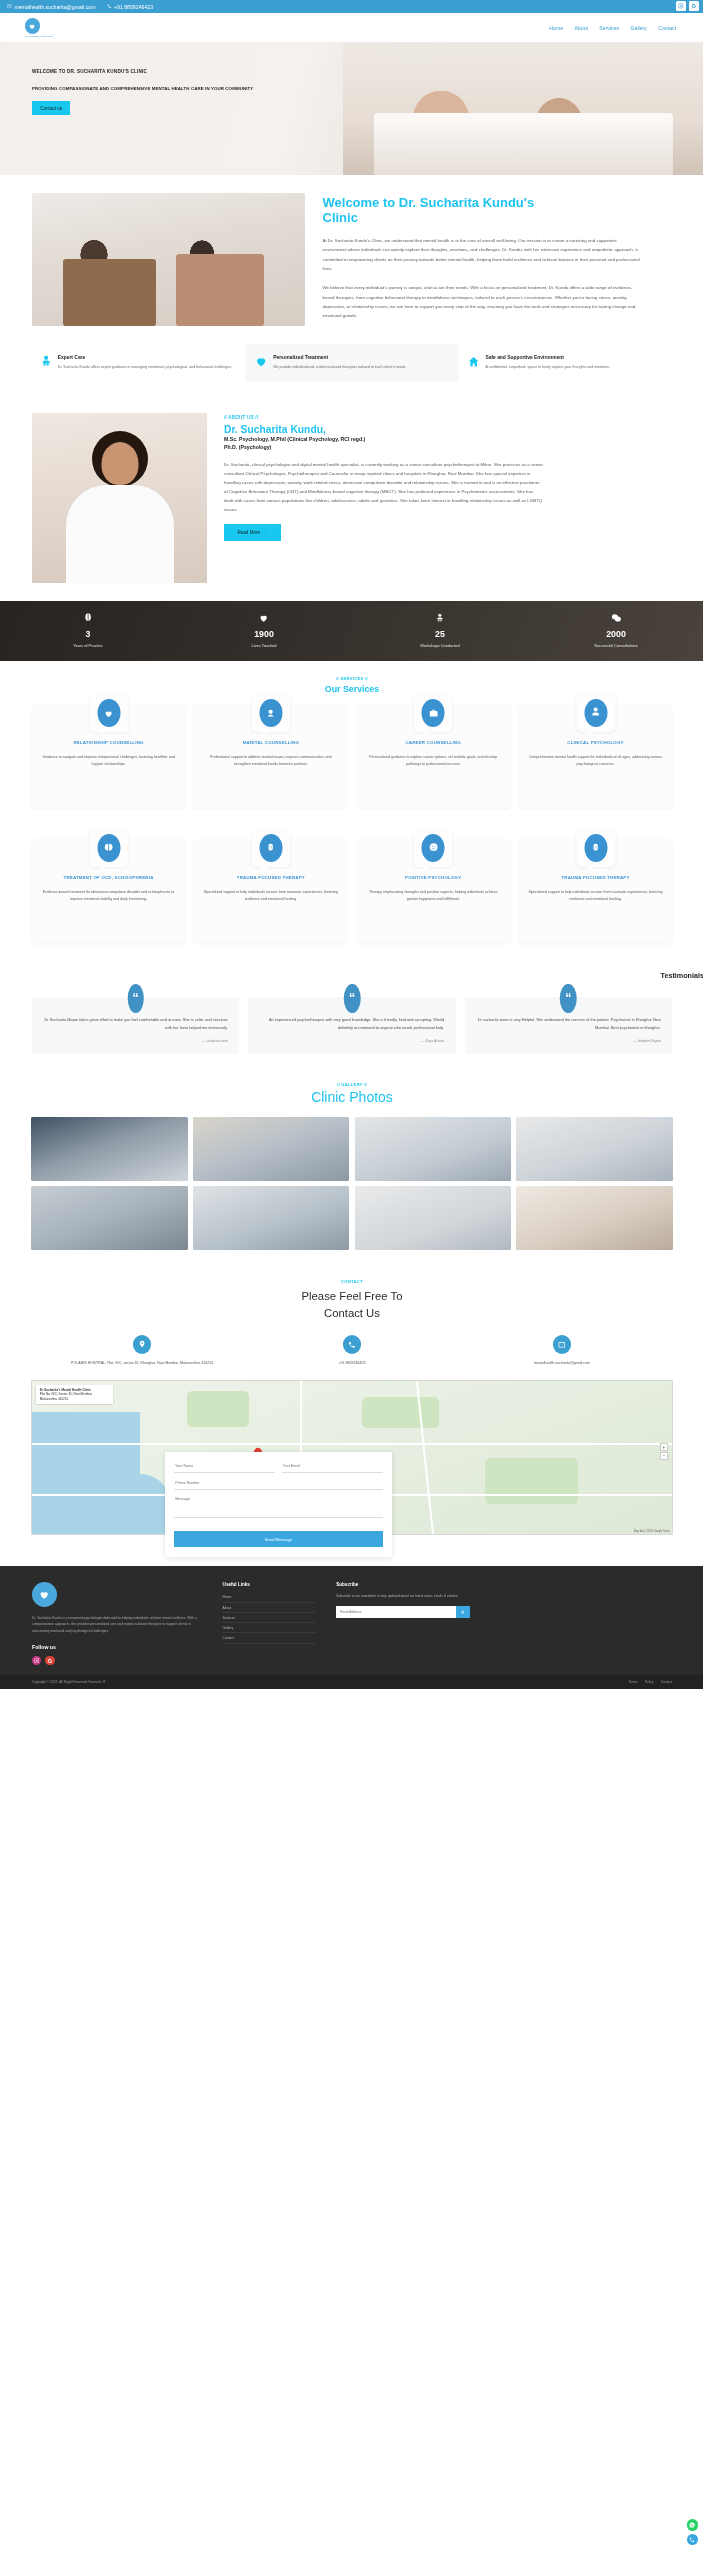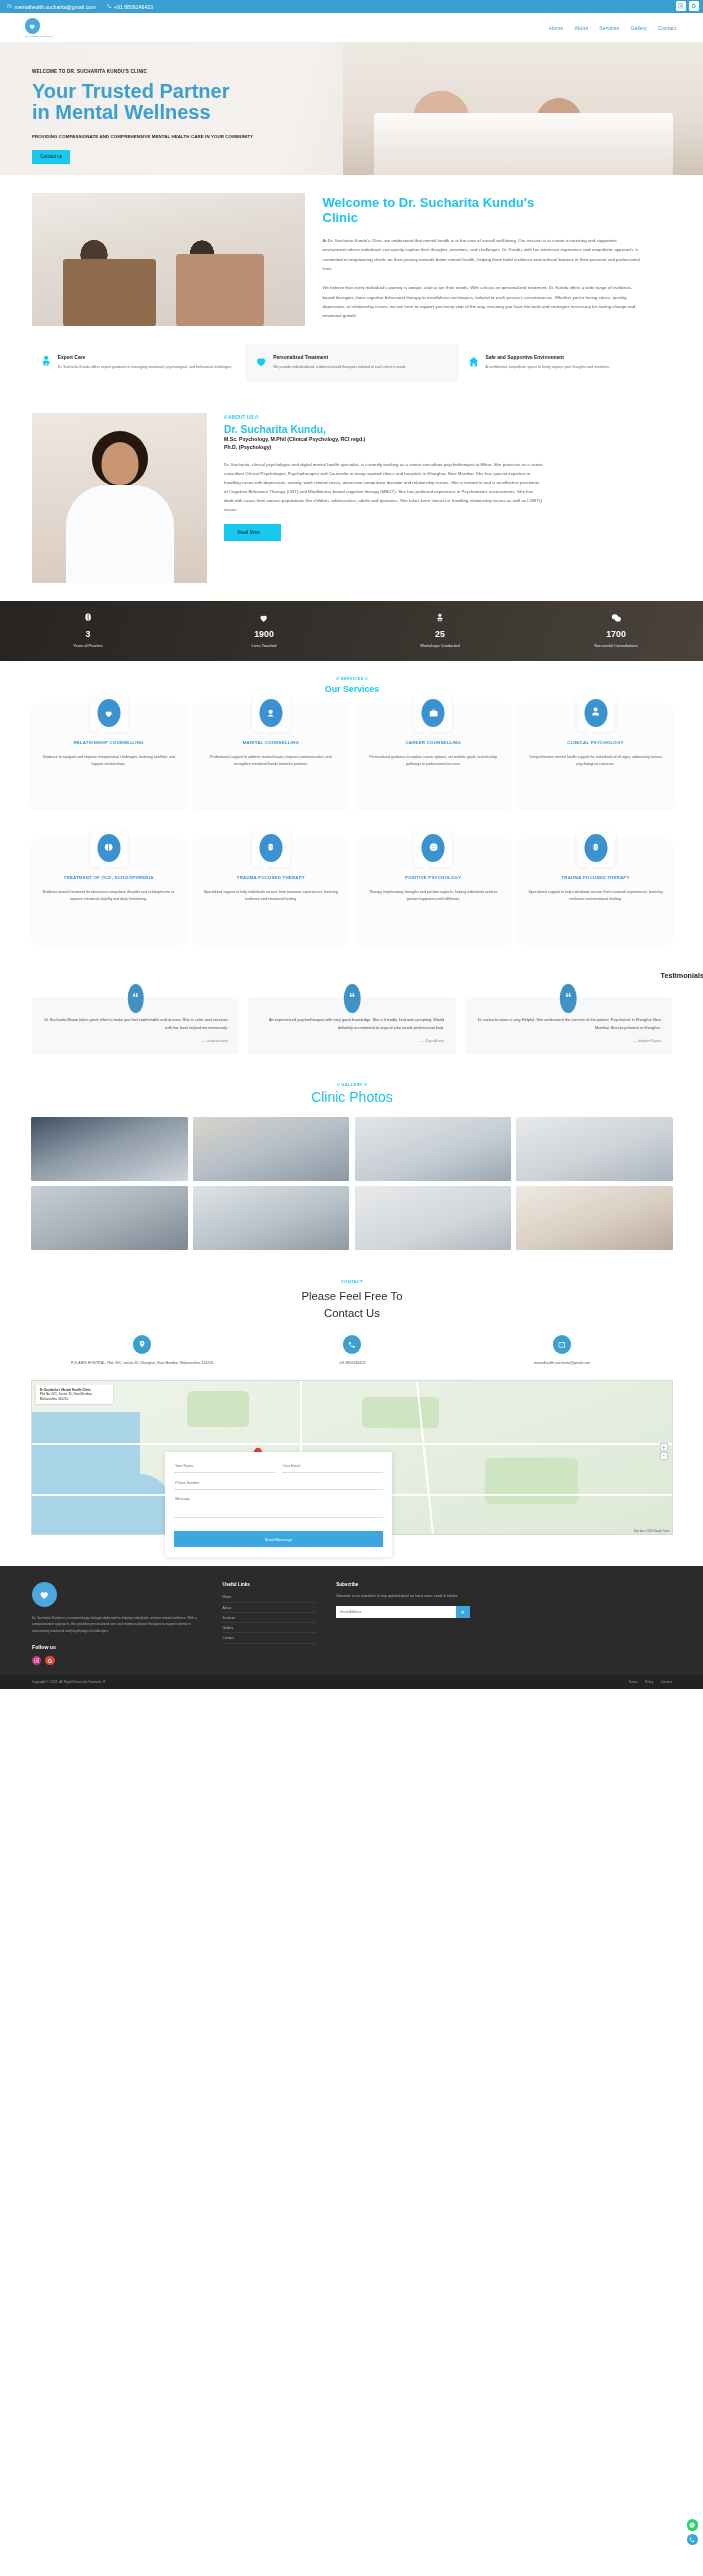"Your Trusted Partner" div.hero-title { html: <div> <div>Your Trusted Partner</div> <div>in Mental Wellness</div> </div> -> none }
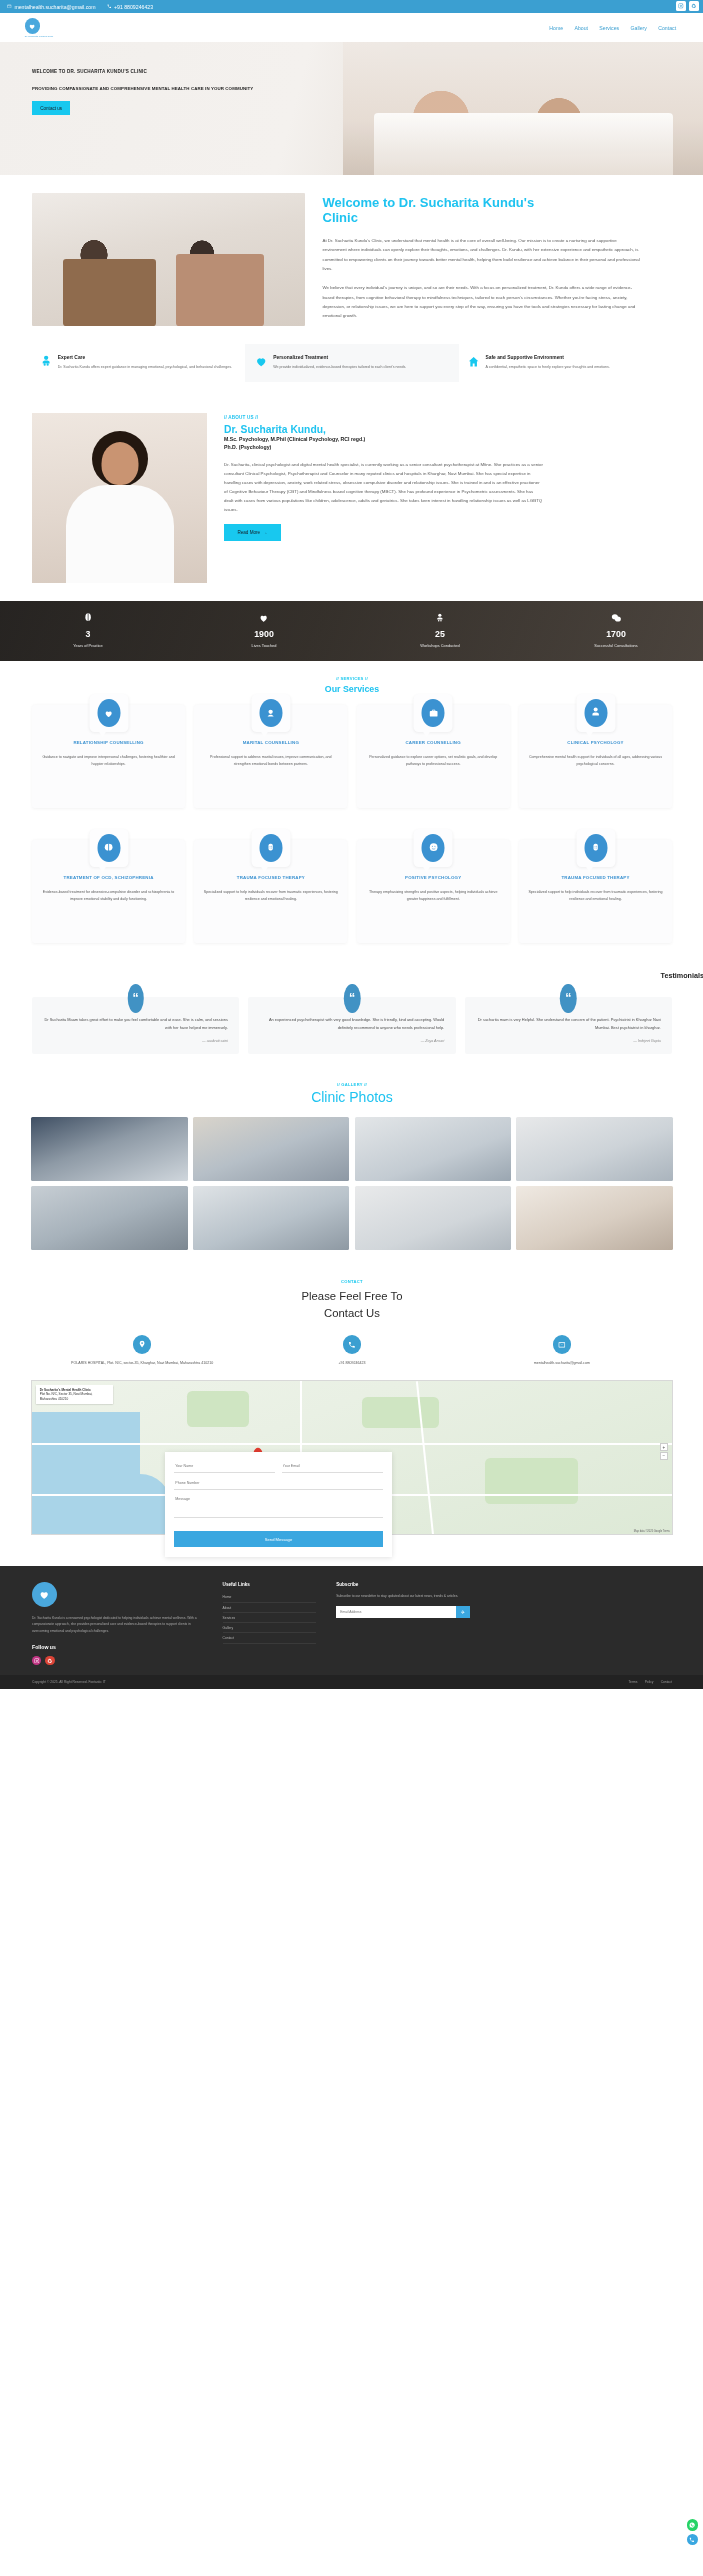"1700" div.num { text: 1700 -> 2000 }
